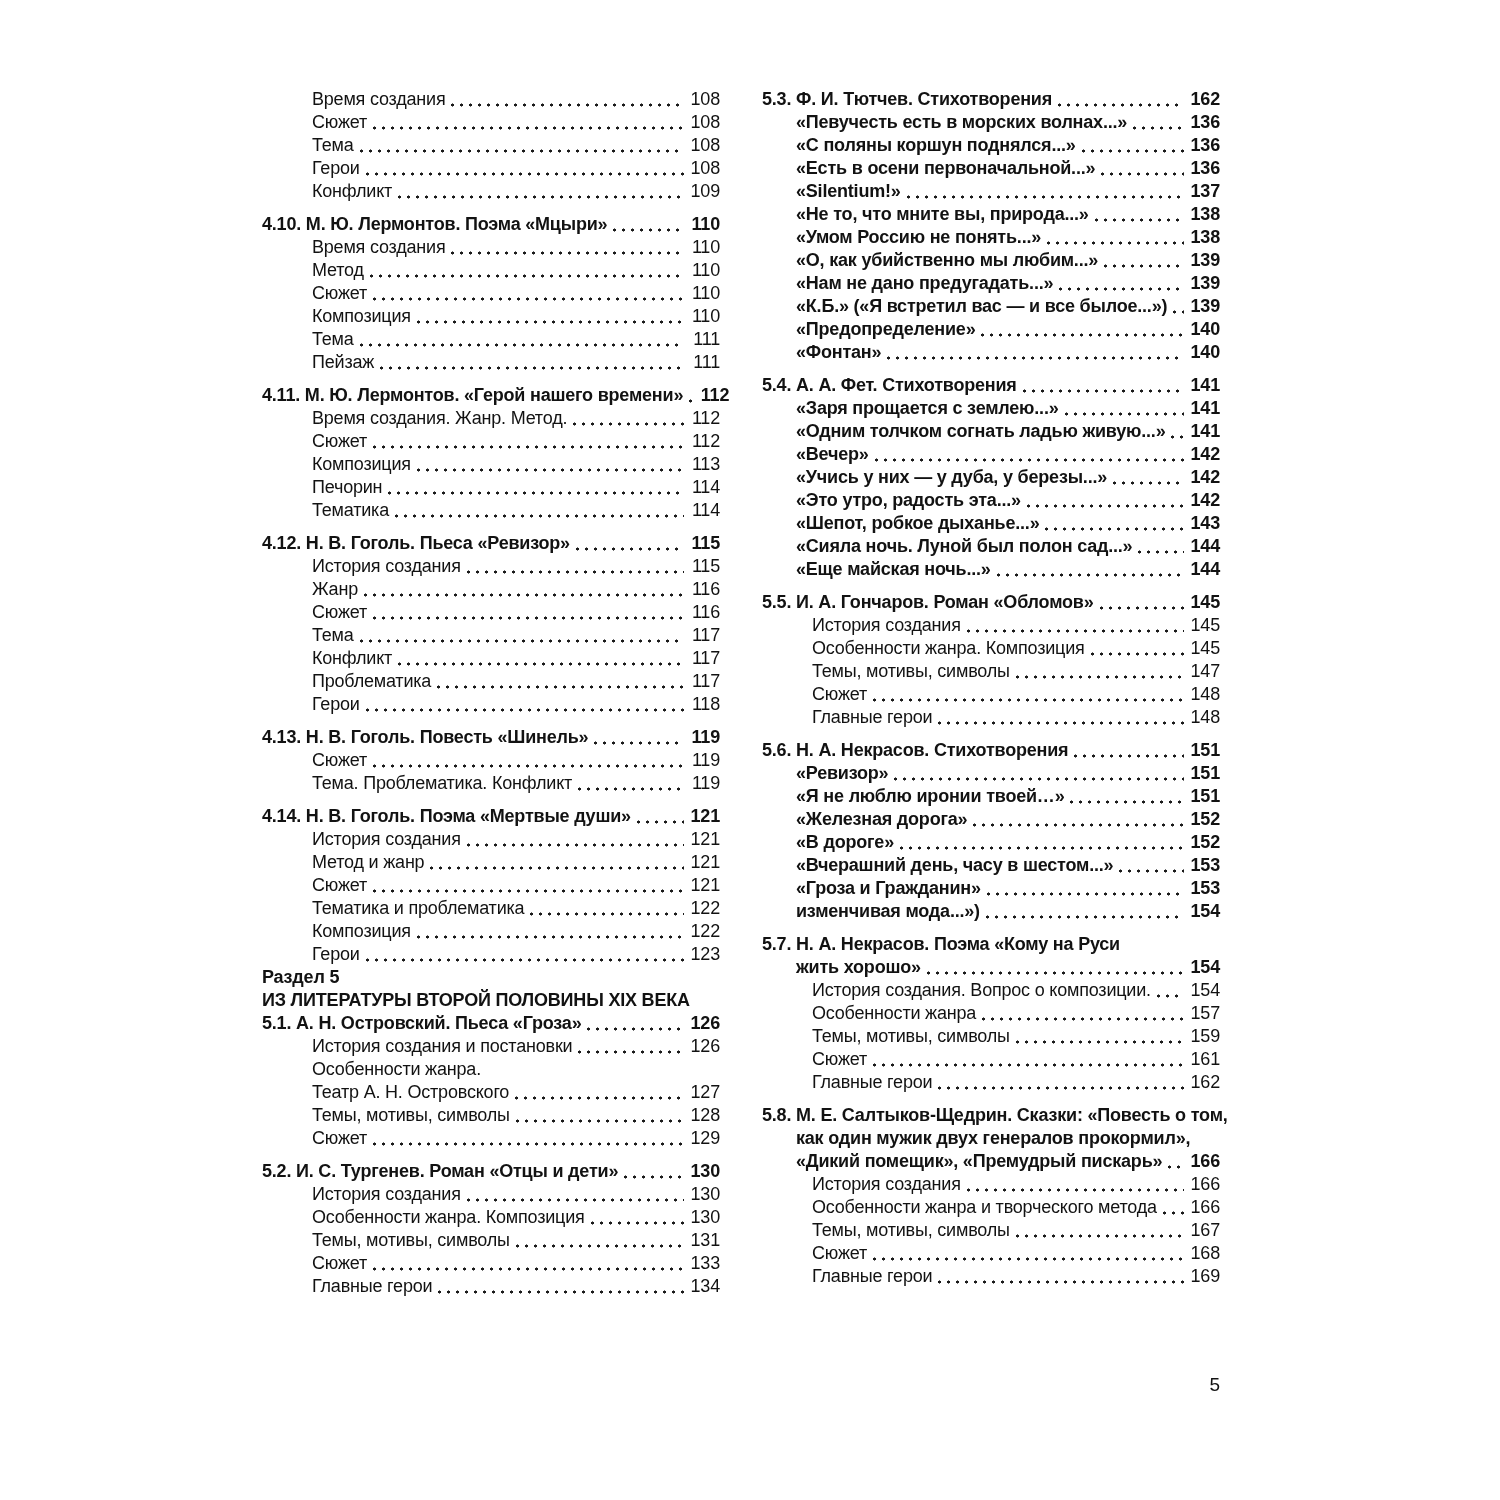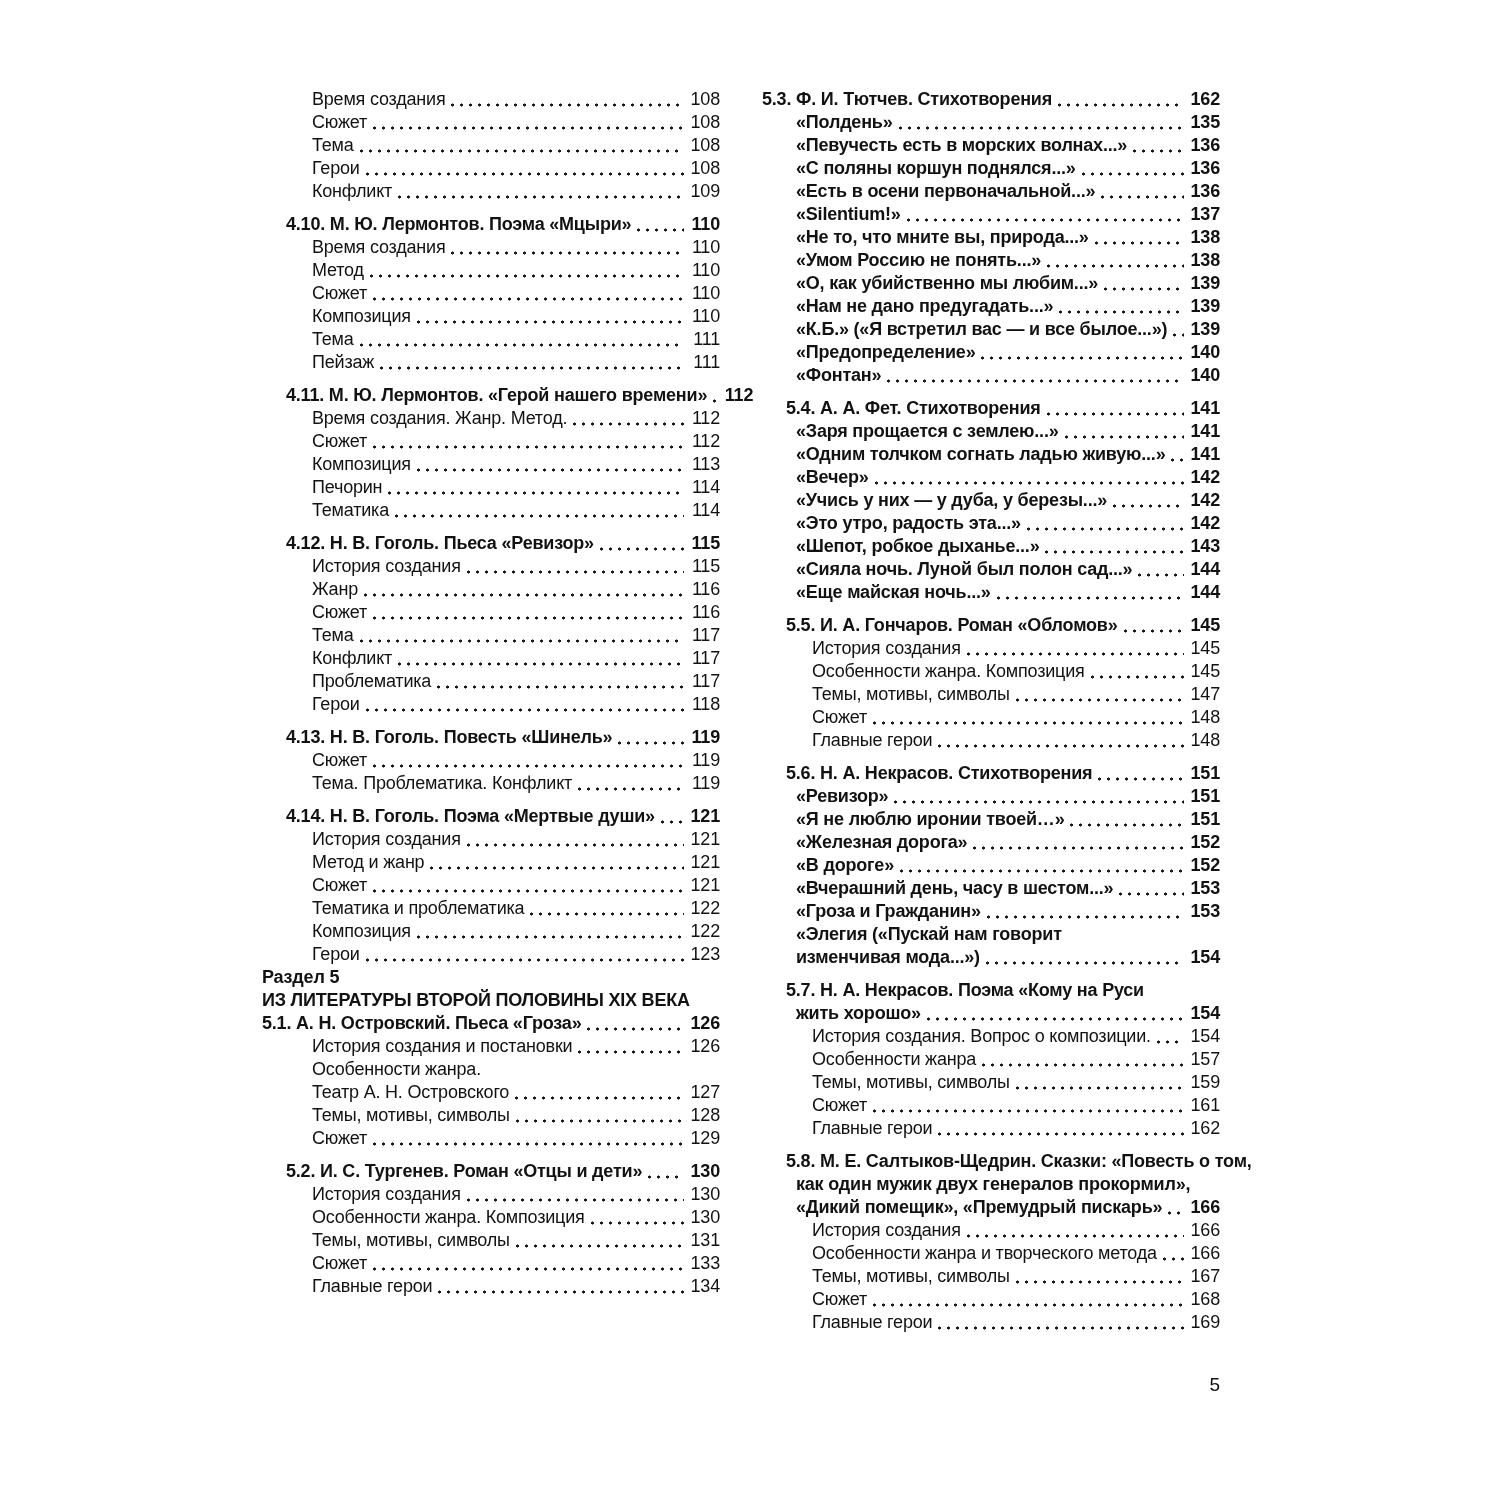"«Полдень»" div.toc-row { html: <div> <span>«Полдень»</span> <span></span> <span>135</span> </div> -> none }
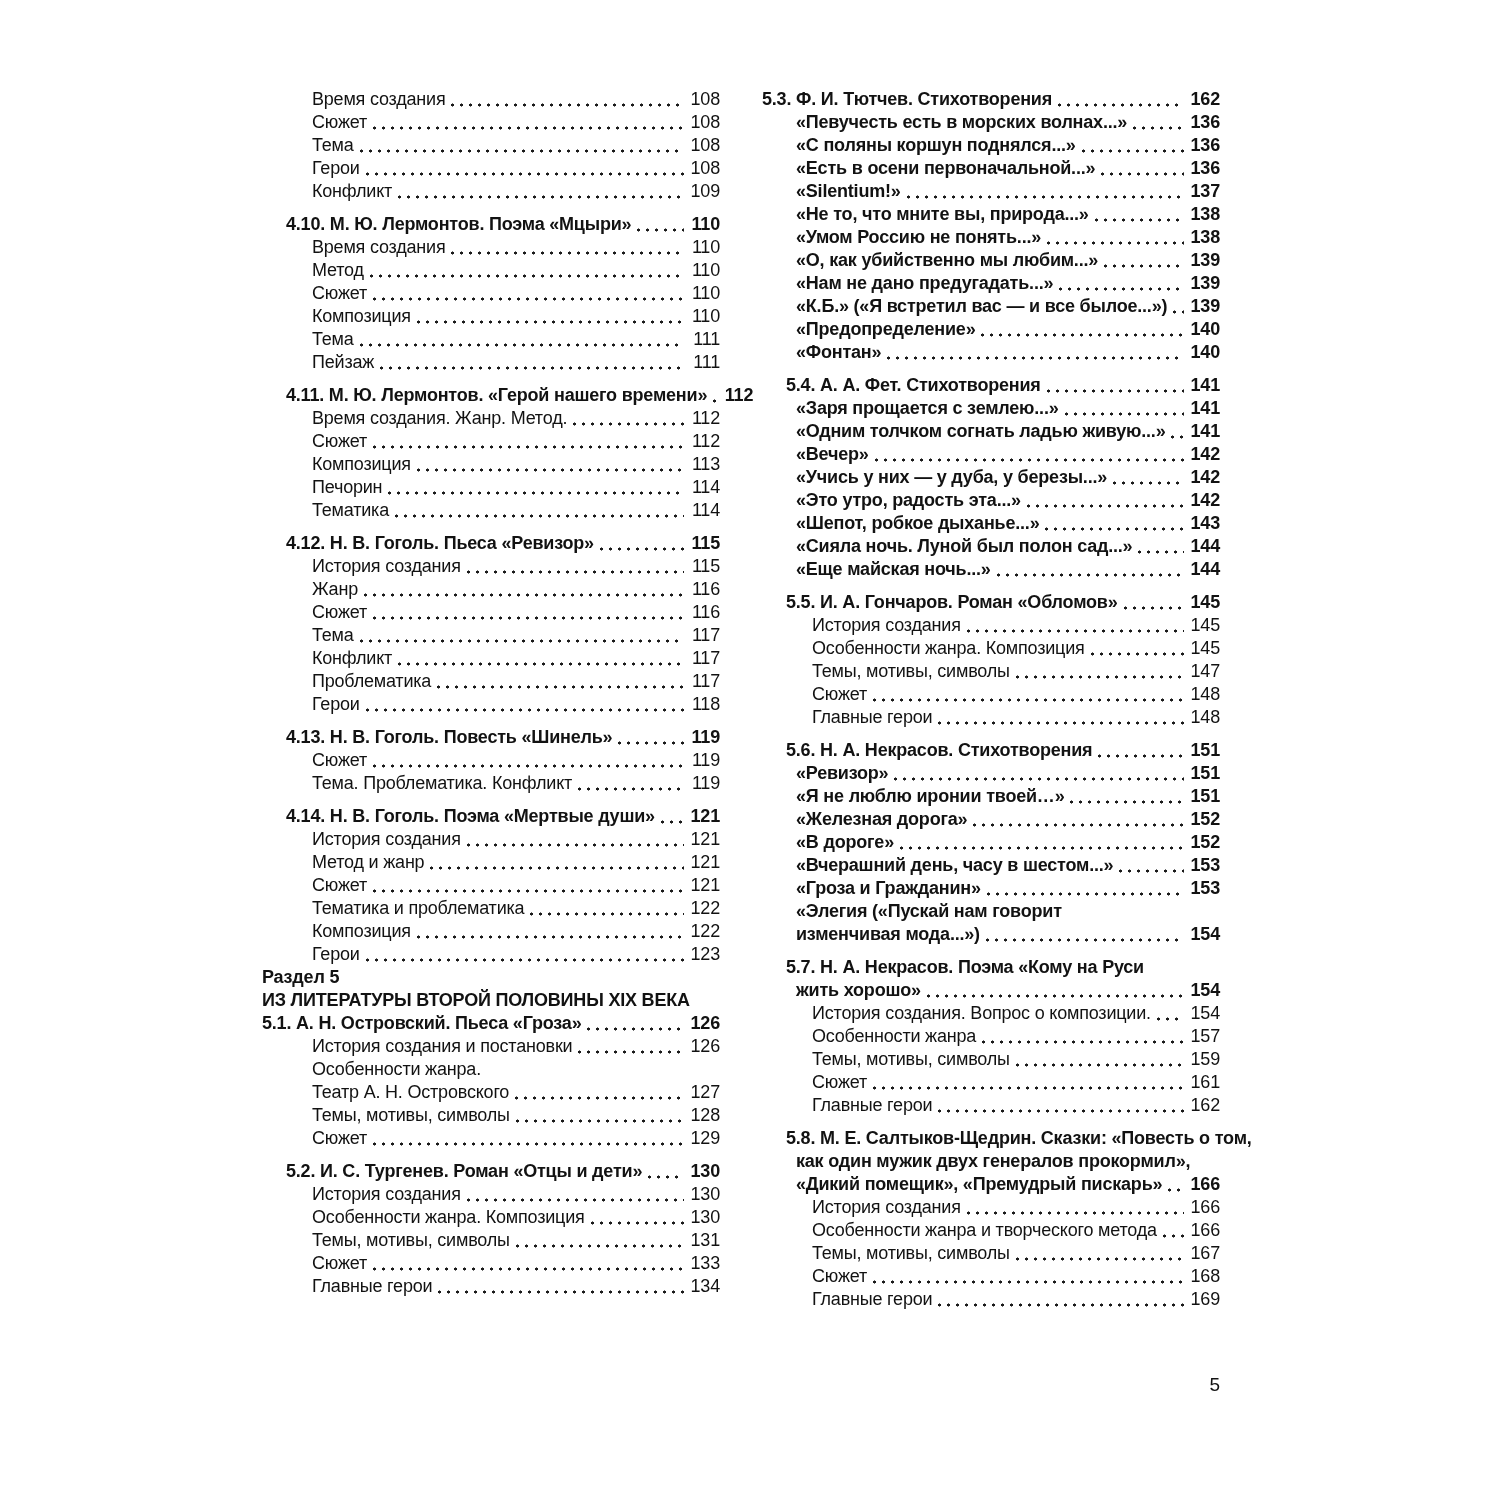"4.10. М. Ю. Лермонтов. Поэма" .sp1 { margin-left: 24px -> none }
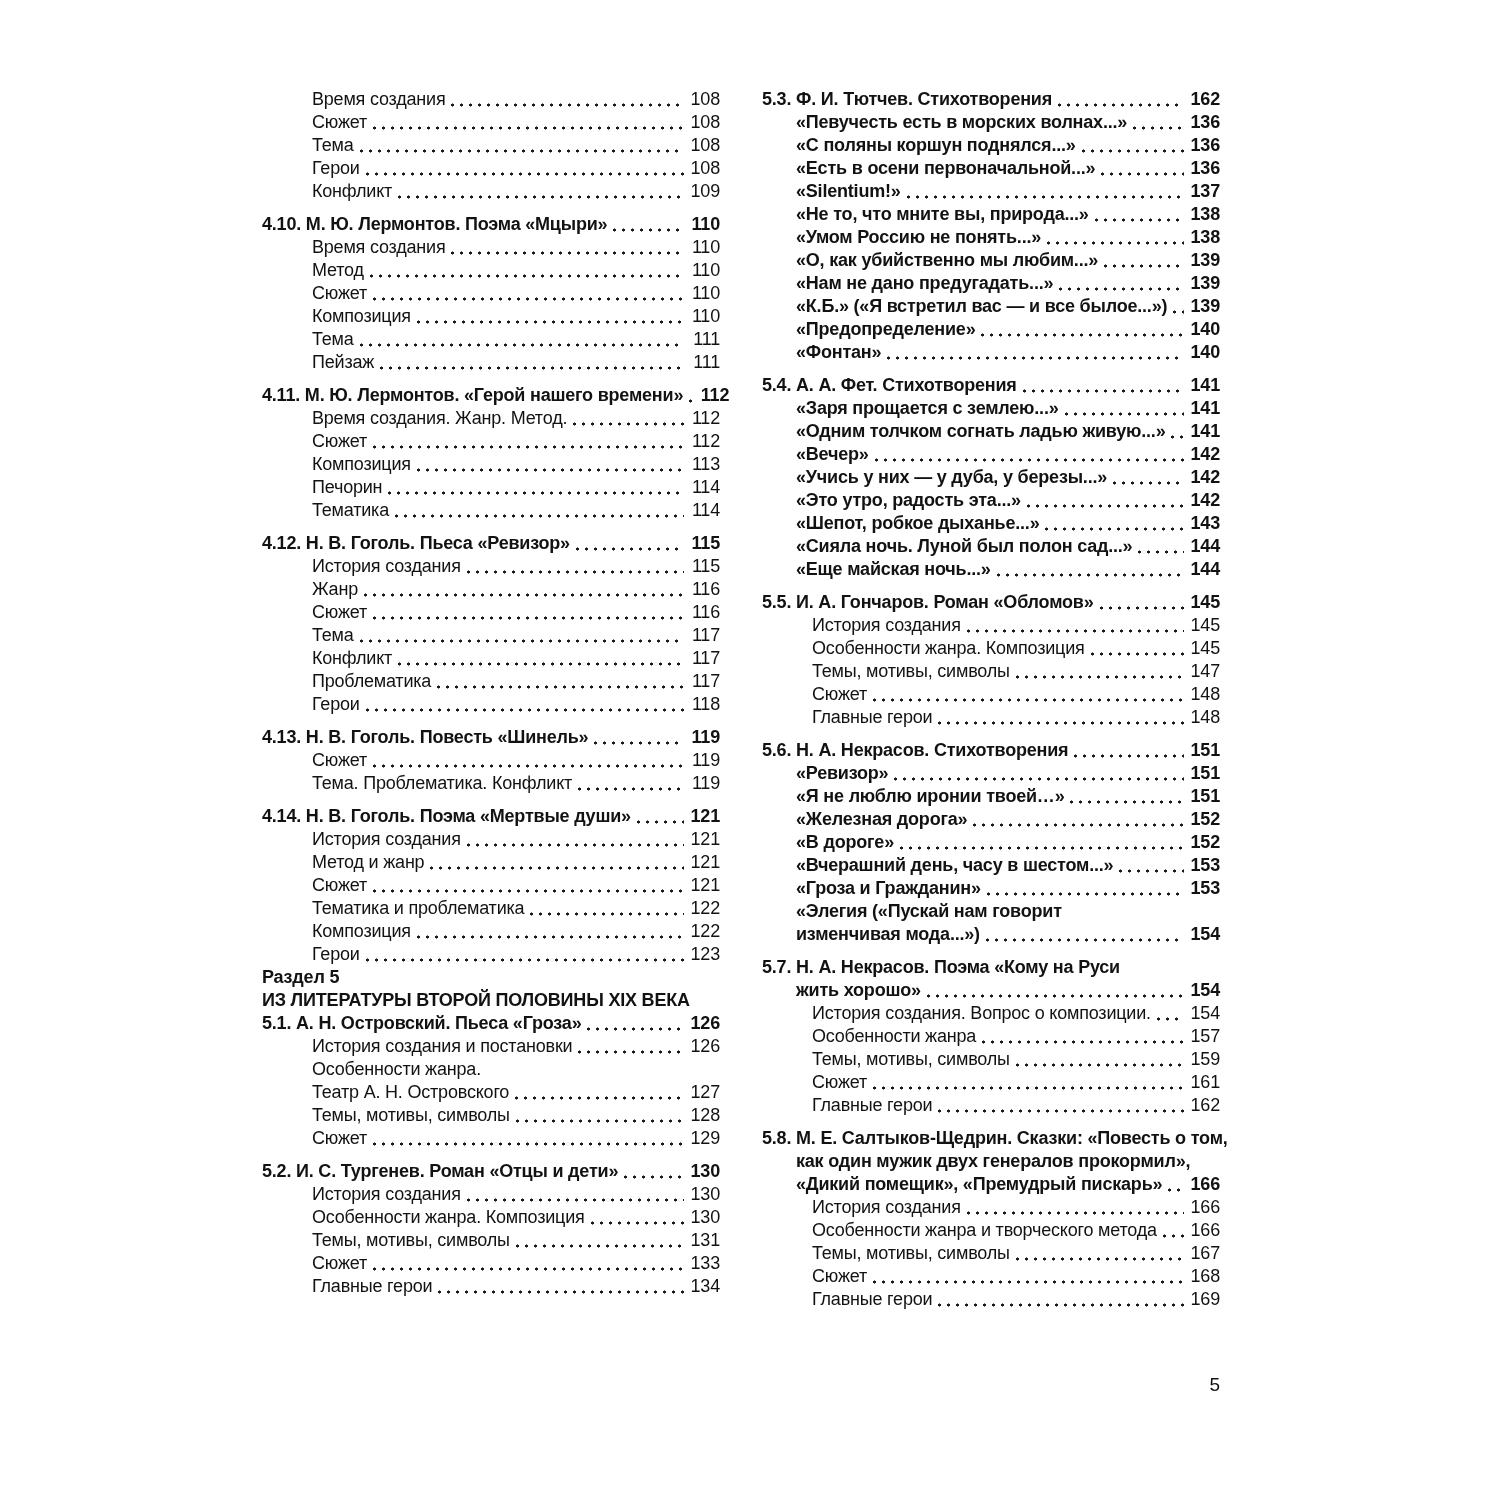"«Элегия («Пускай нам говорит" div.toc-row { html: <div> <span>«Элегия («Пускай нам говорит</span> </div> -> none }
